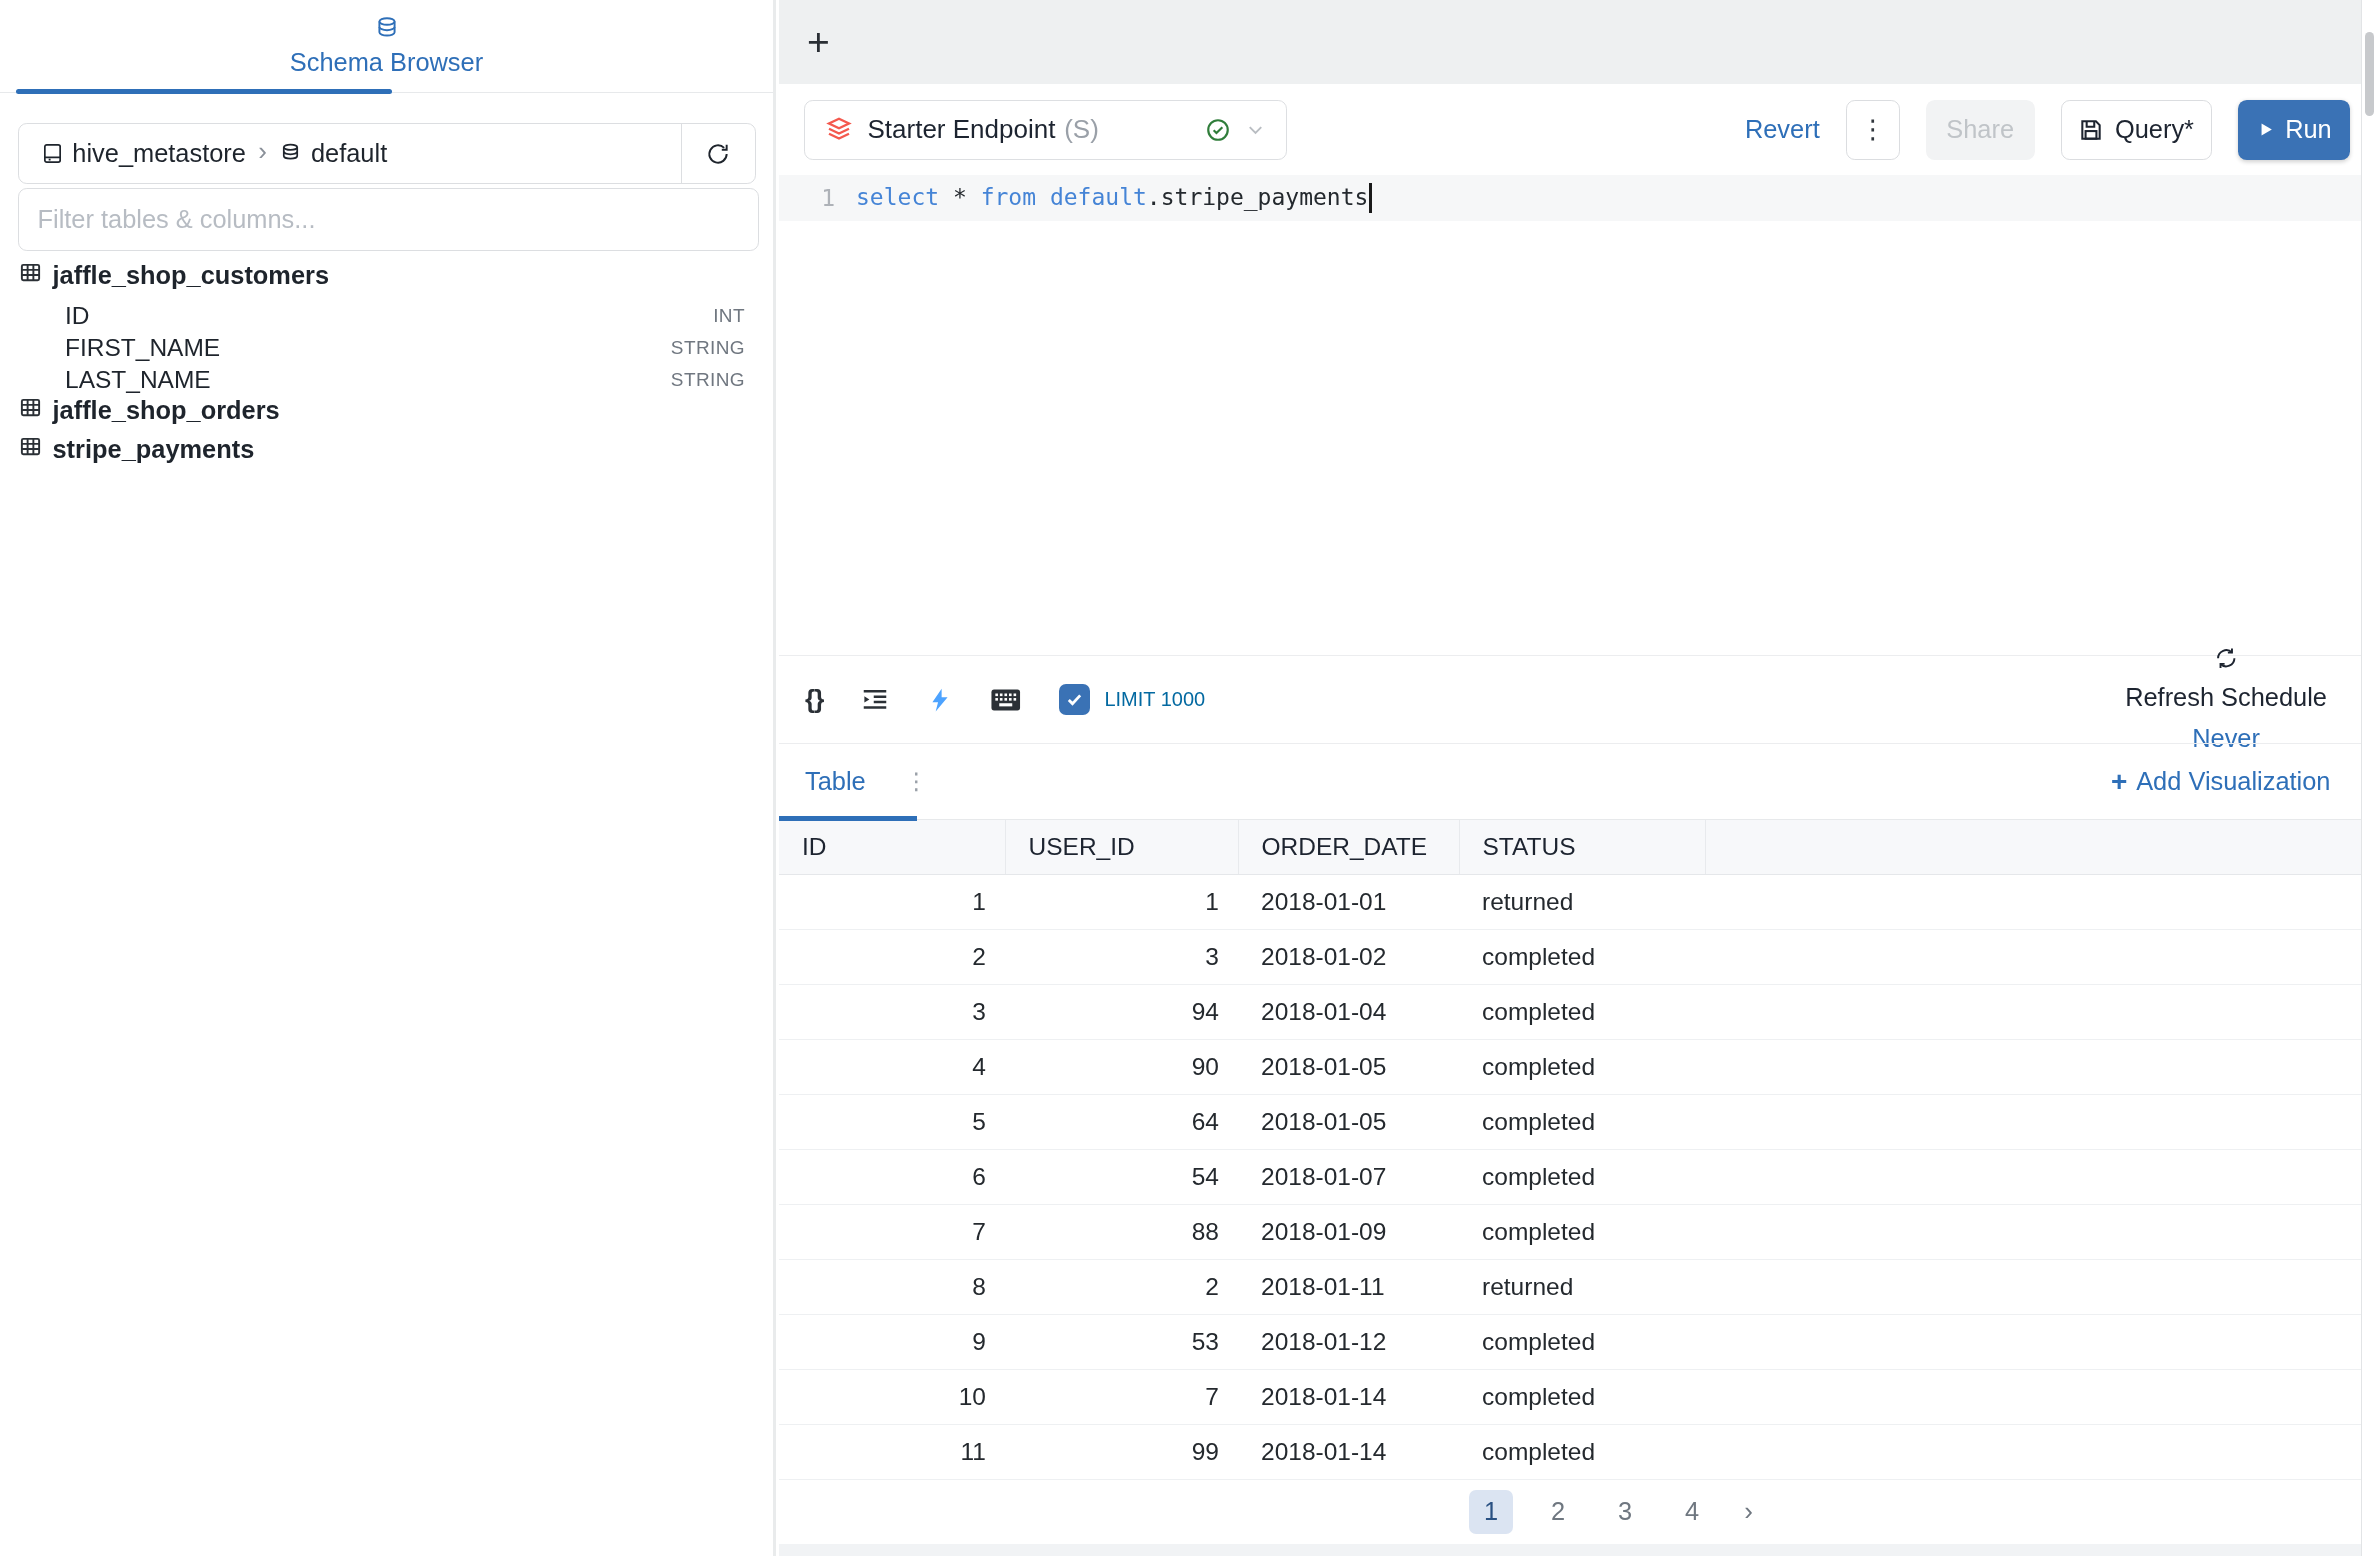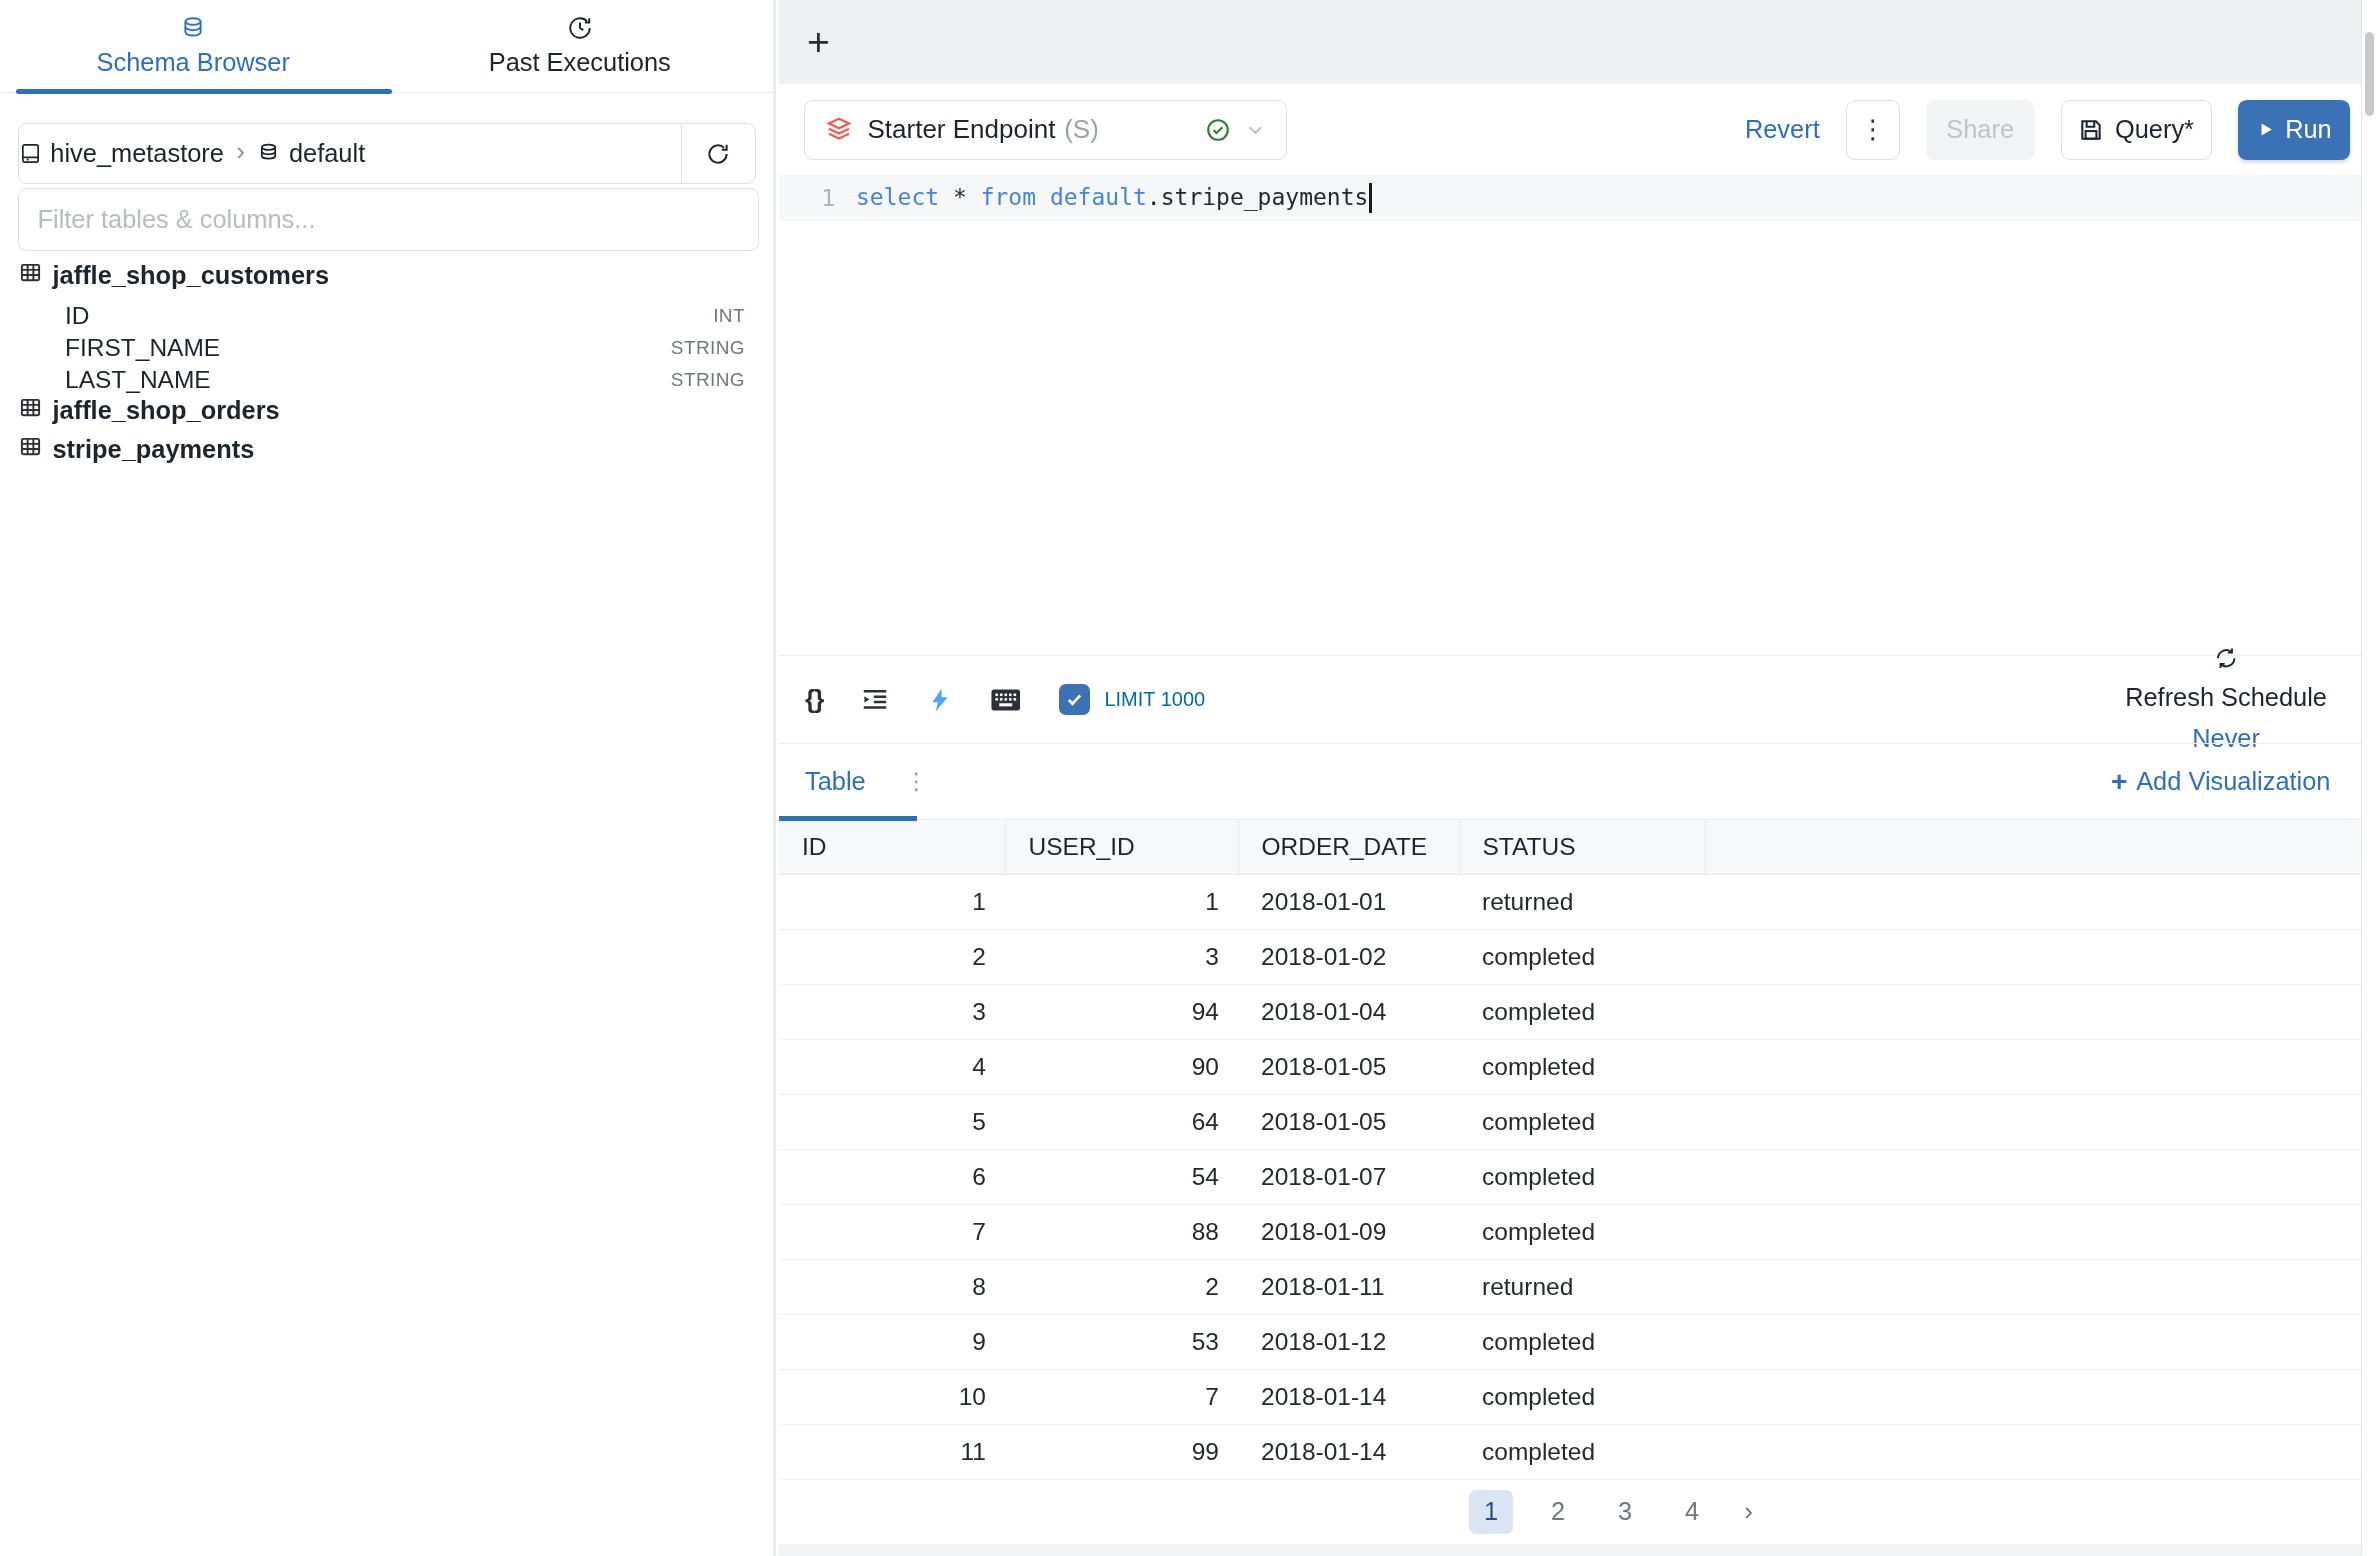"Past Executions" div.side-tab { html: <div> <span> <svg> <path></path> <path></path> </svg> </span> <span>Past Executions</span> </div> -> none }
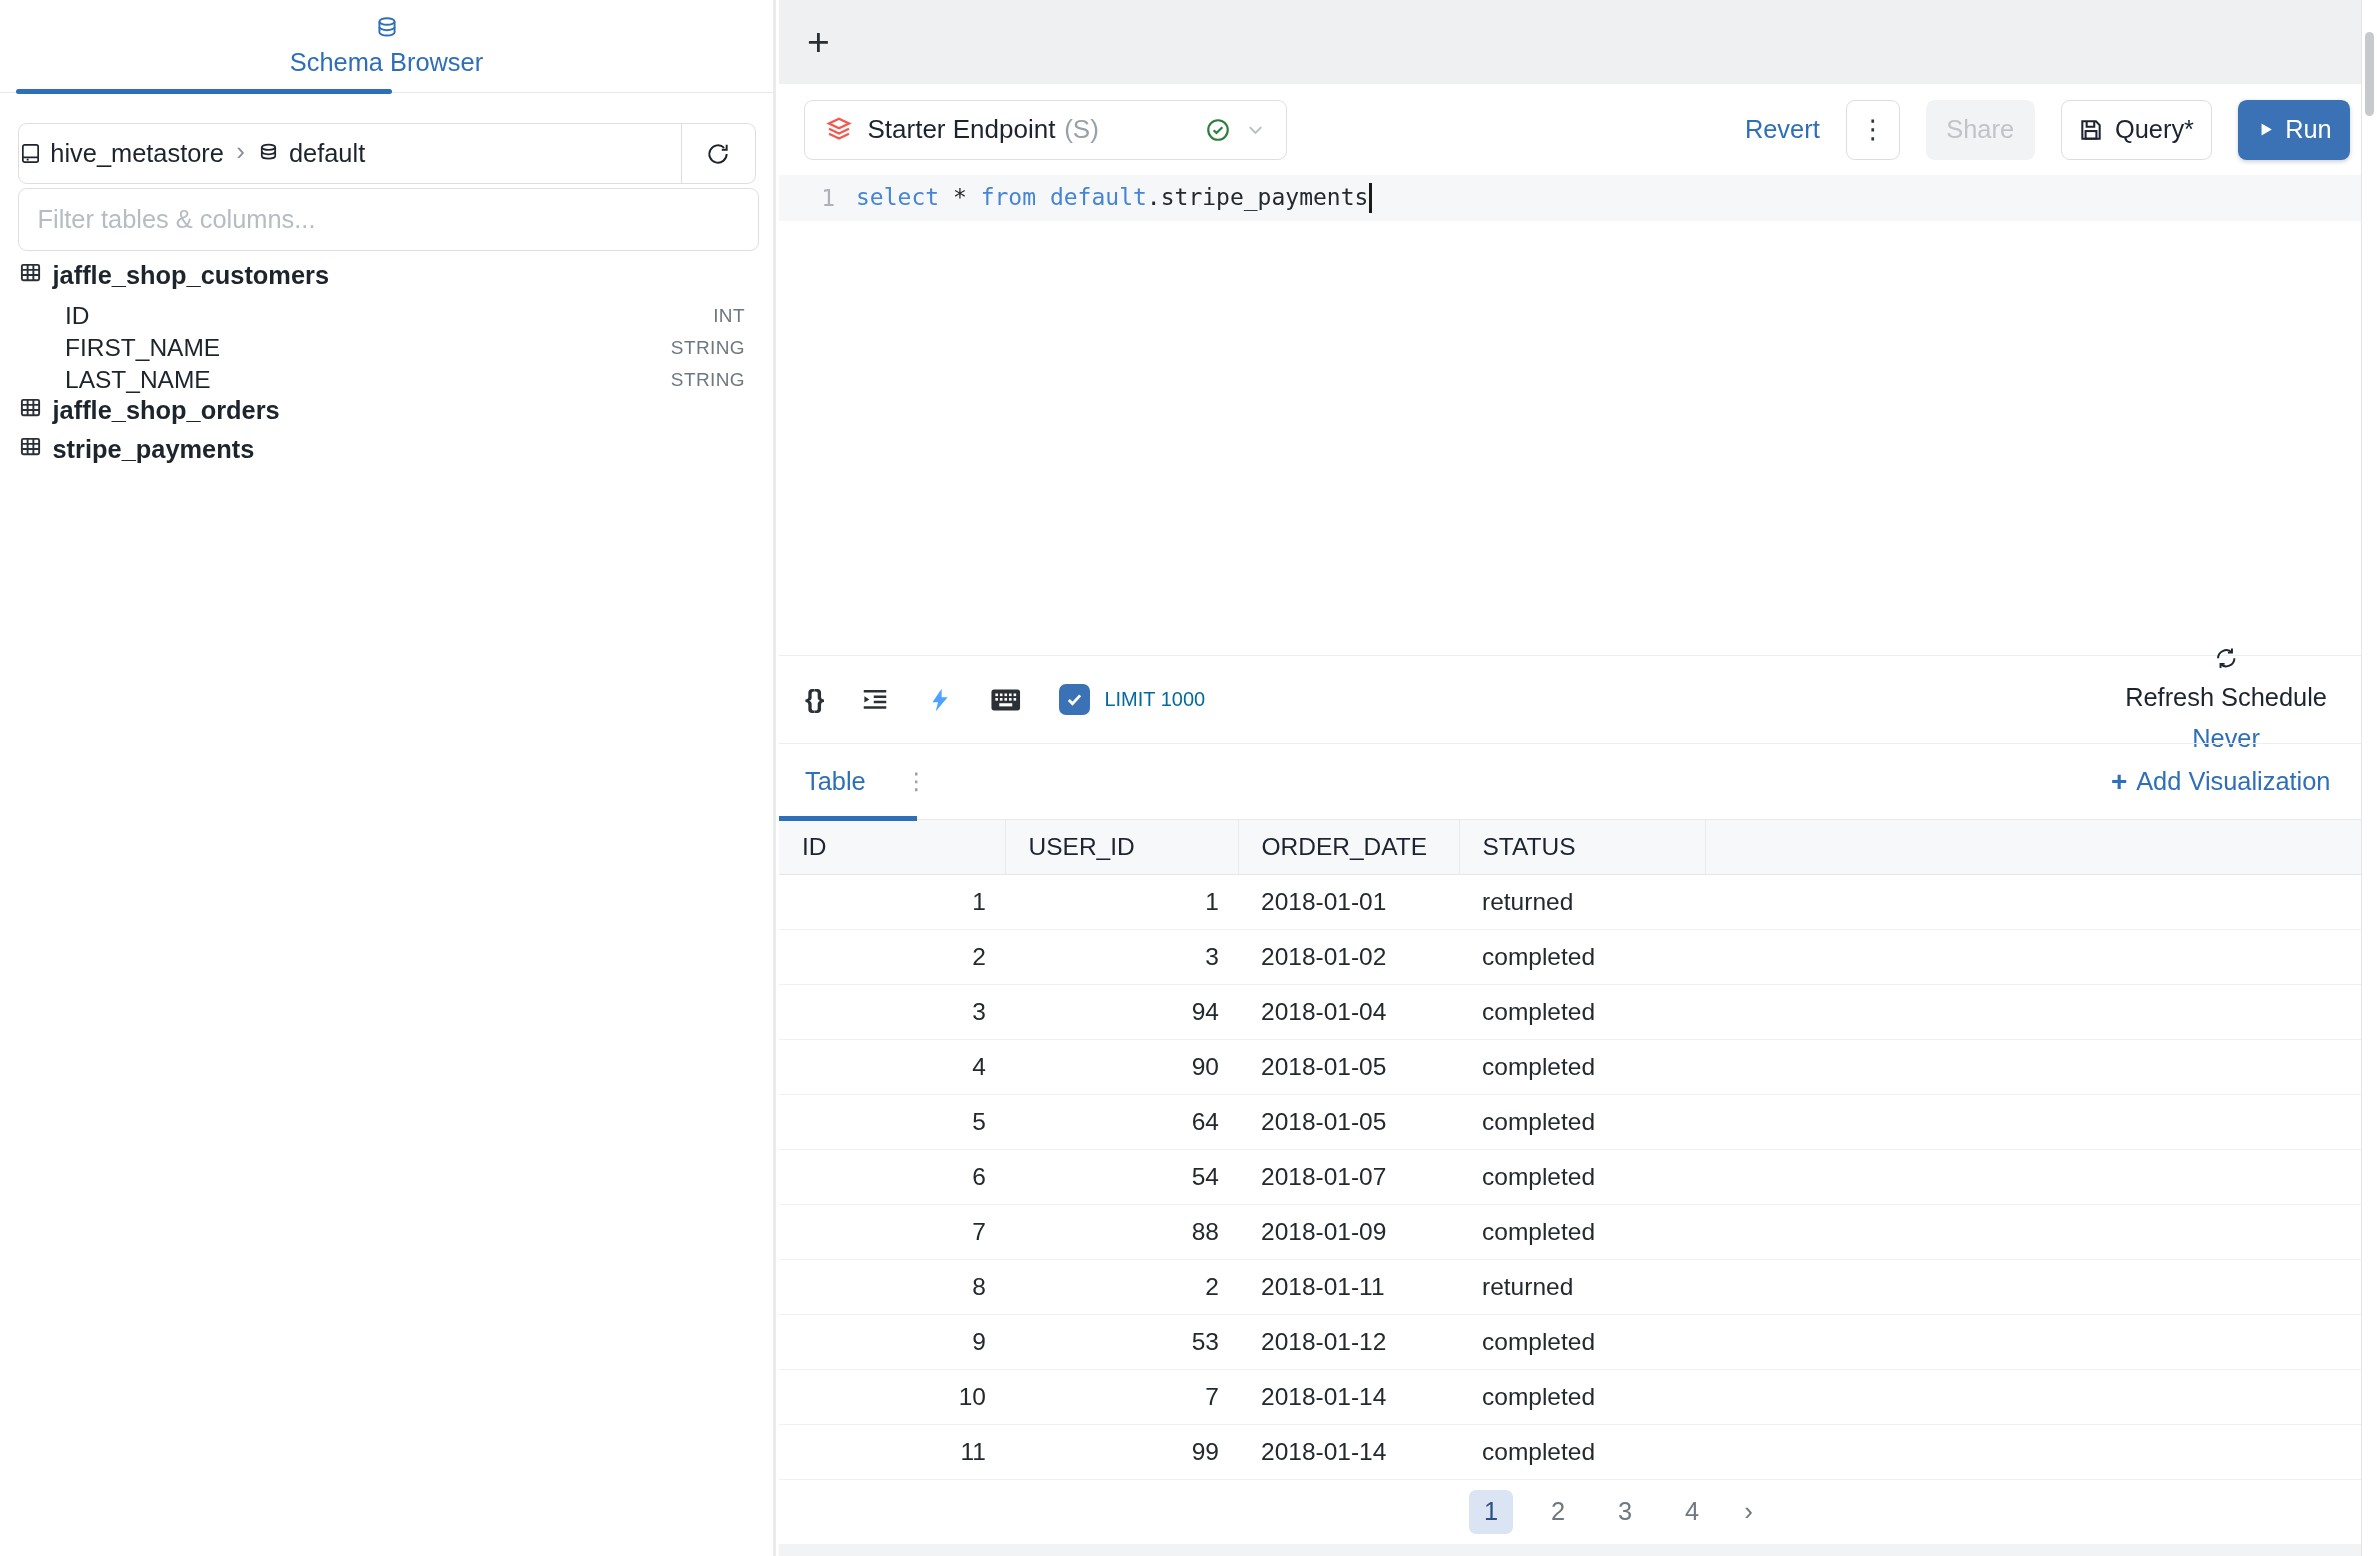"hive_metastore" .crumb-main { padding-left: 0 -> 22px }
